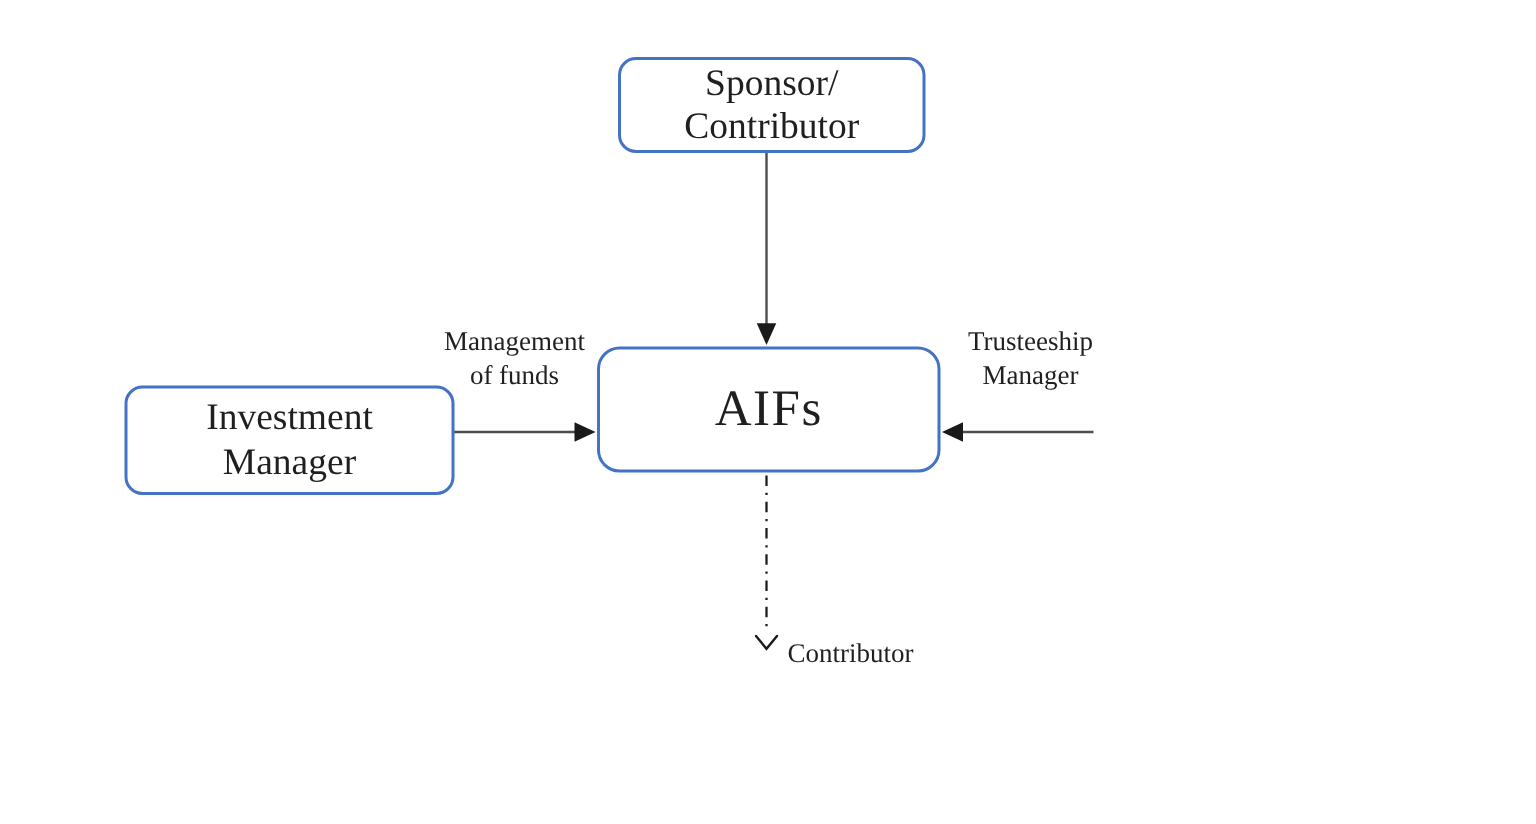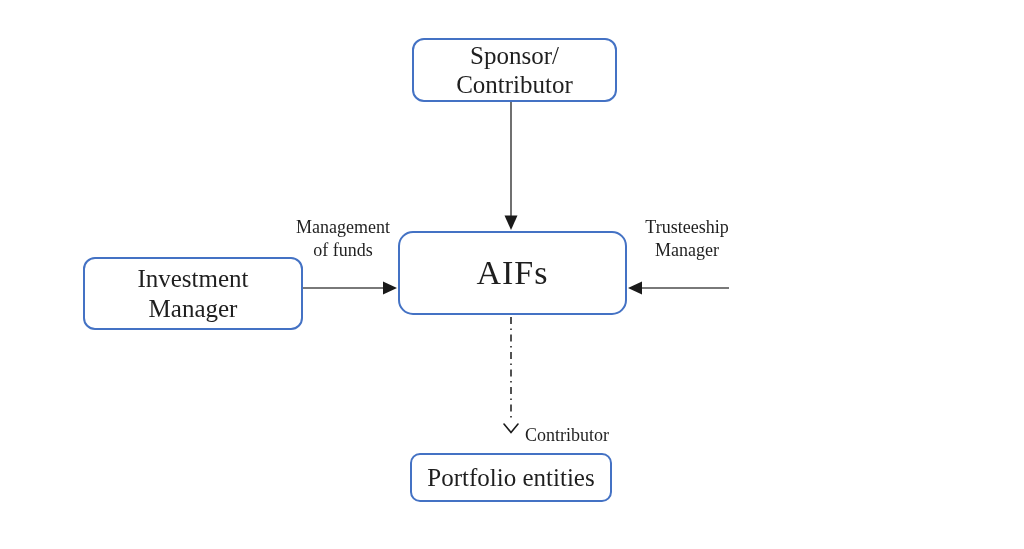"Portfolio entities" div.node { html: <div> <span>Portfolio entities</span> </div> -> none }
